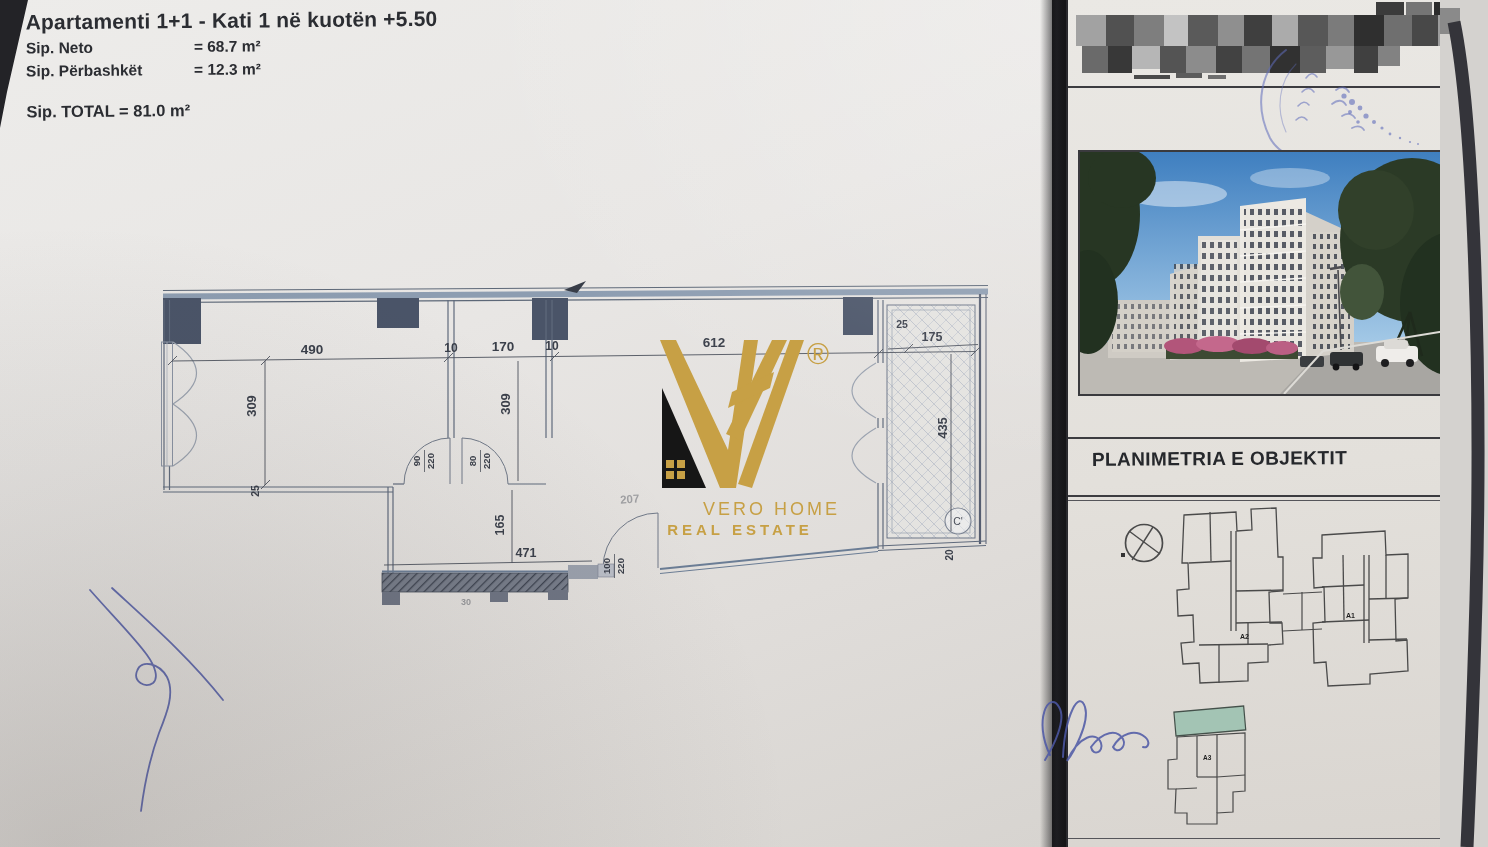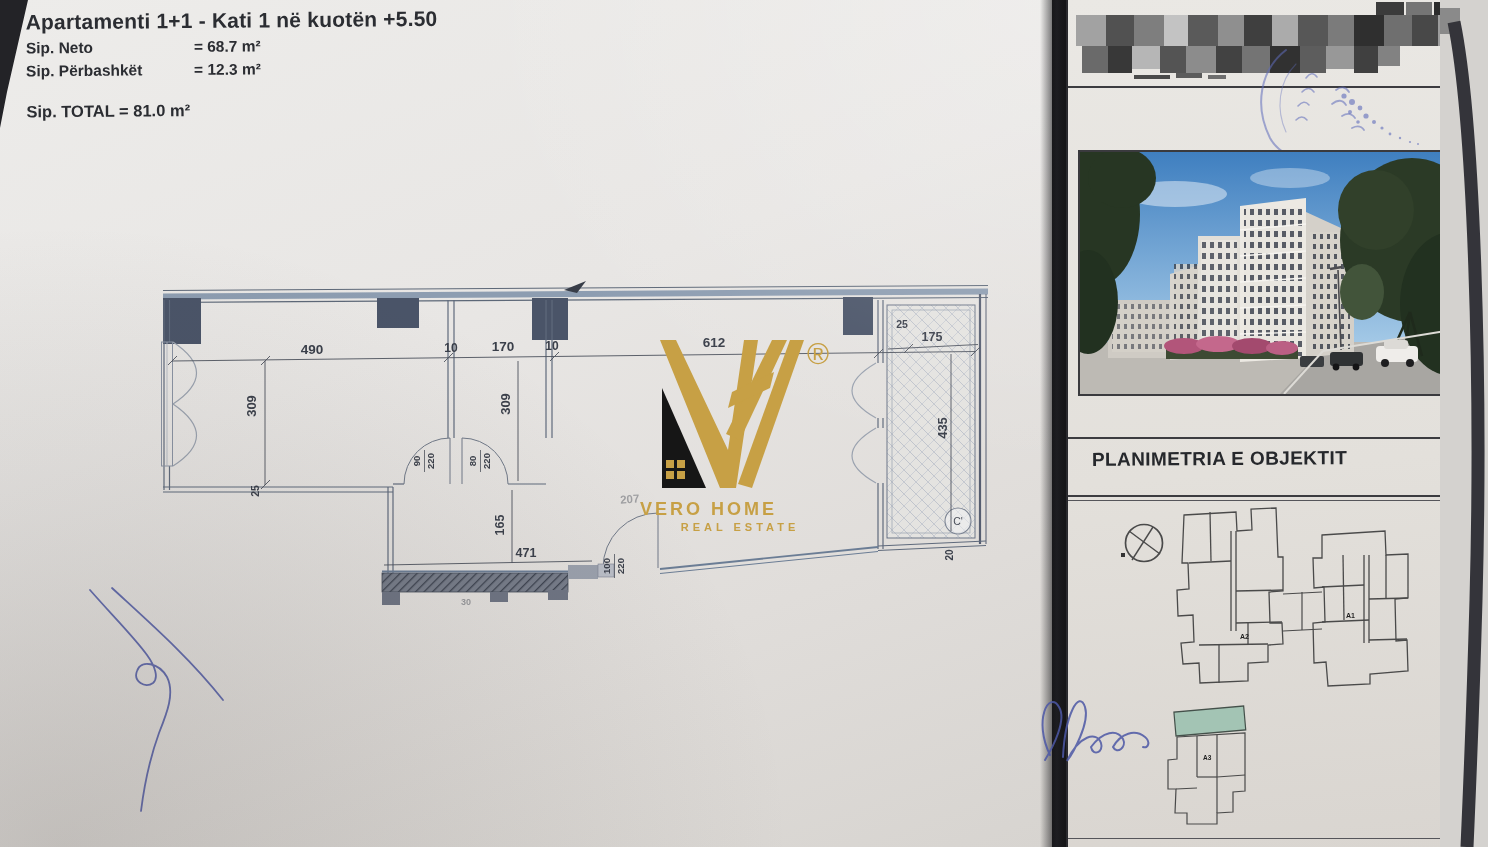"VERO HOME" .logo-name { font-weight: 700 -> 400; text-align: left -> right }
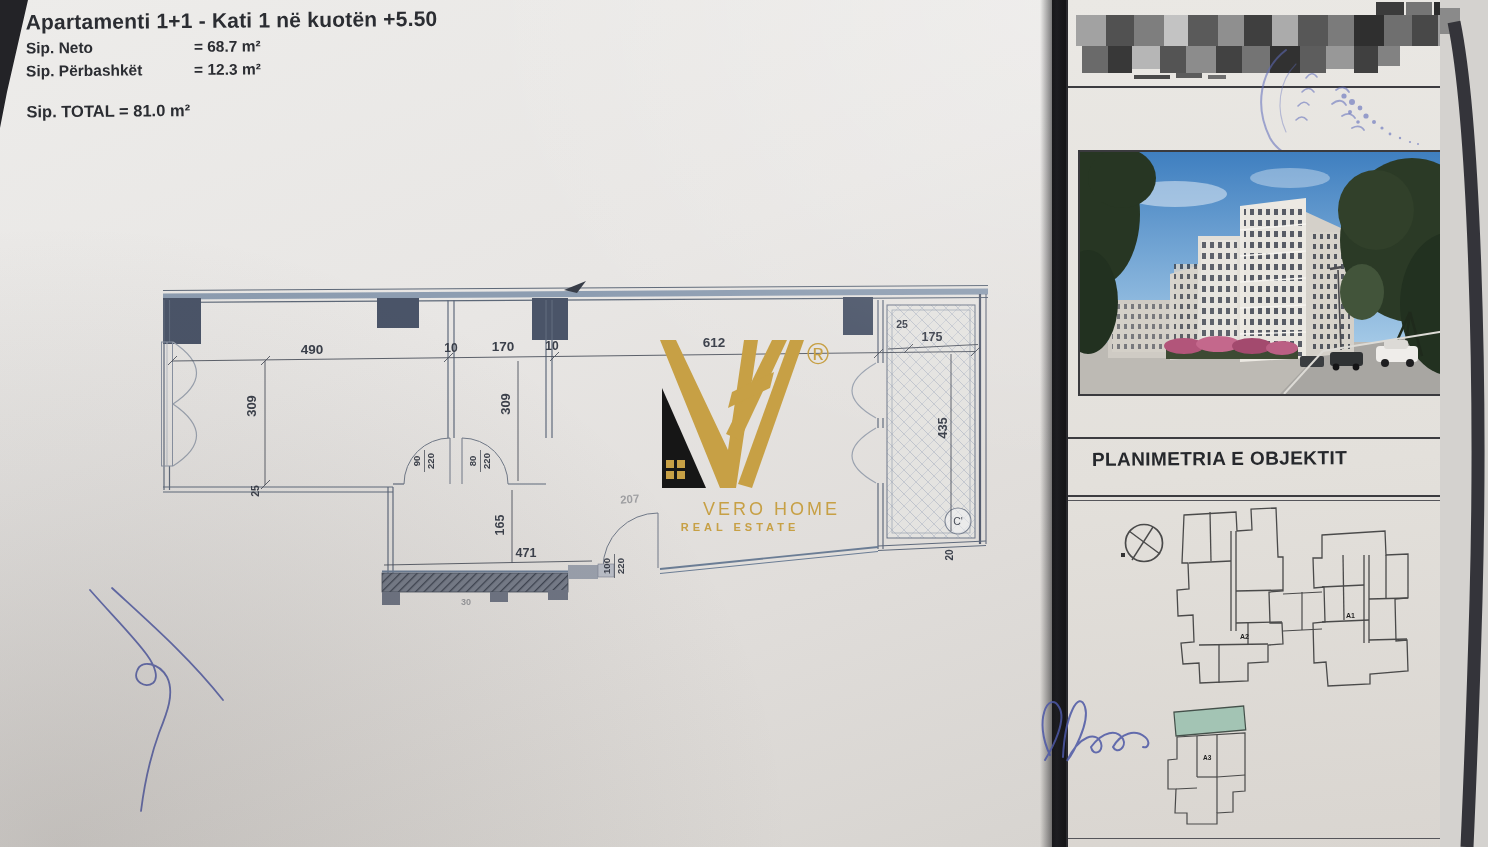"REAL ESTATE" .logo-tag { font-size: 11px -> 15px }
